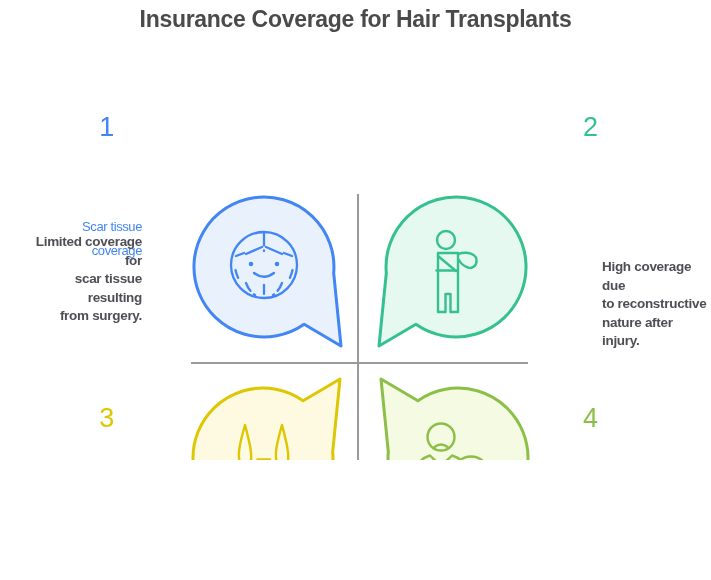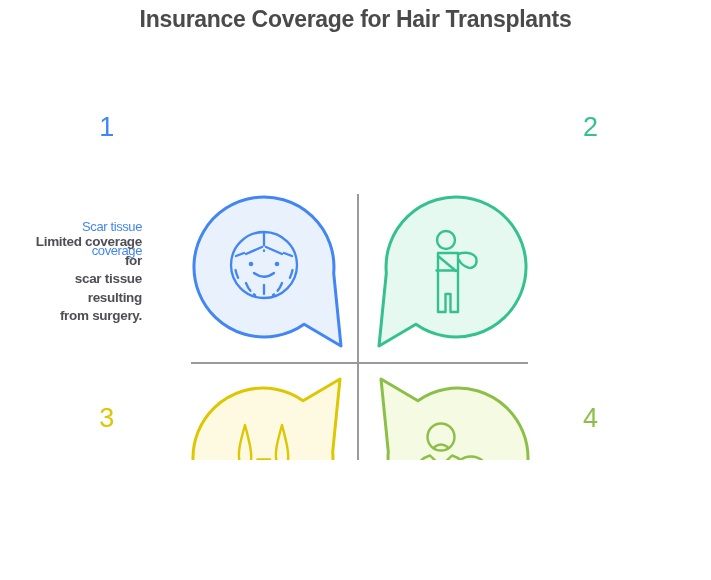"High coverage due" div.sec-desc { html: none -> <div>High coverage due to reconstructive nature after injury.</div> }
